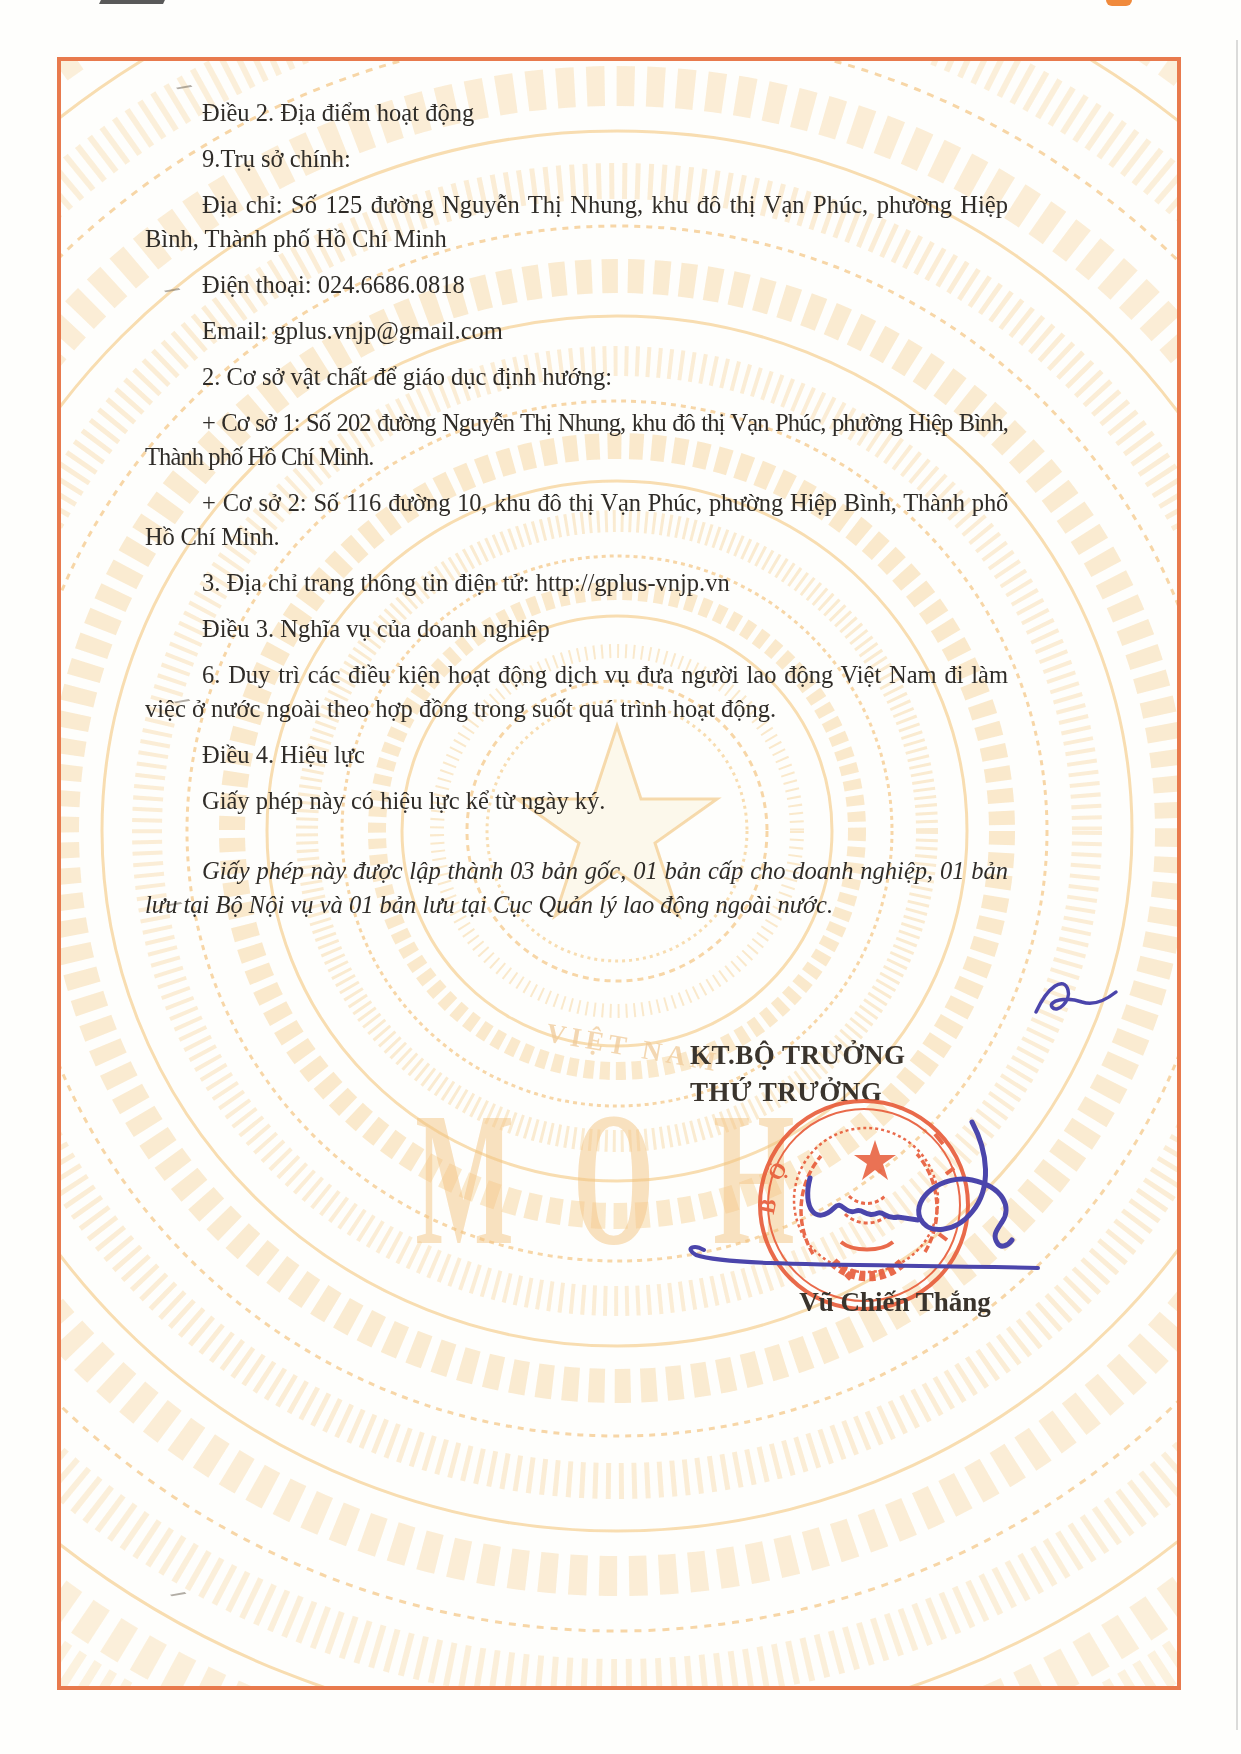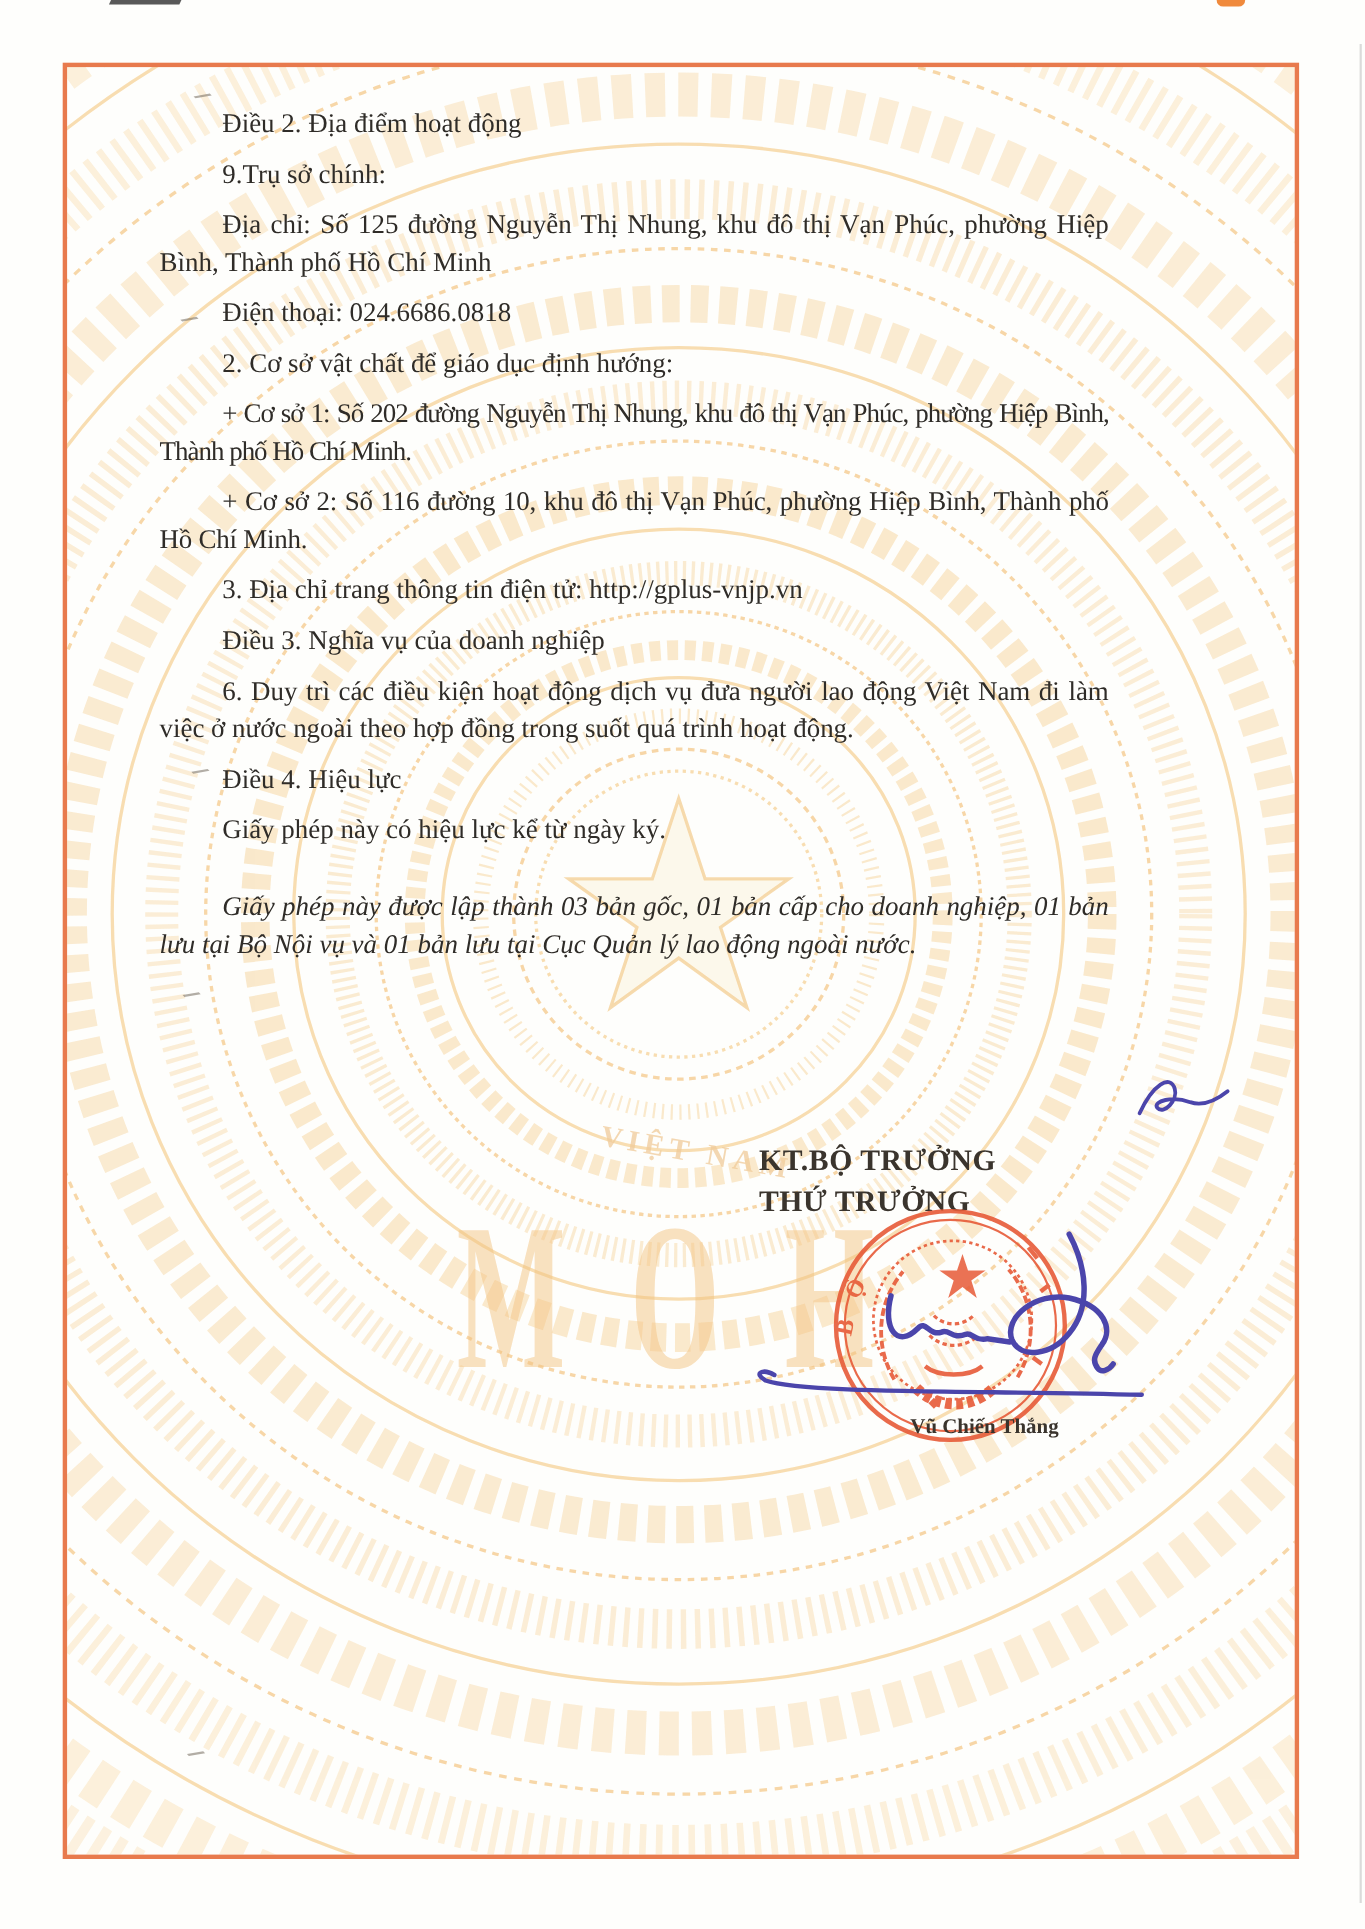"Email: gplus.vnjp@gmail.com" p.body { html: none -> <p>Email: gplus.vnjp@gmail.com</p> }
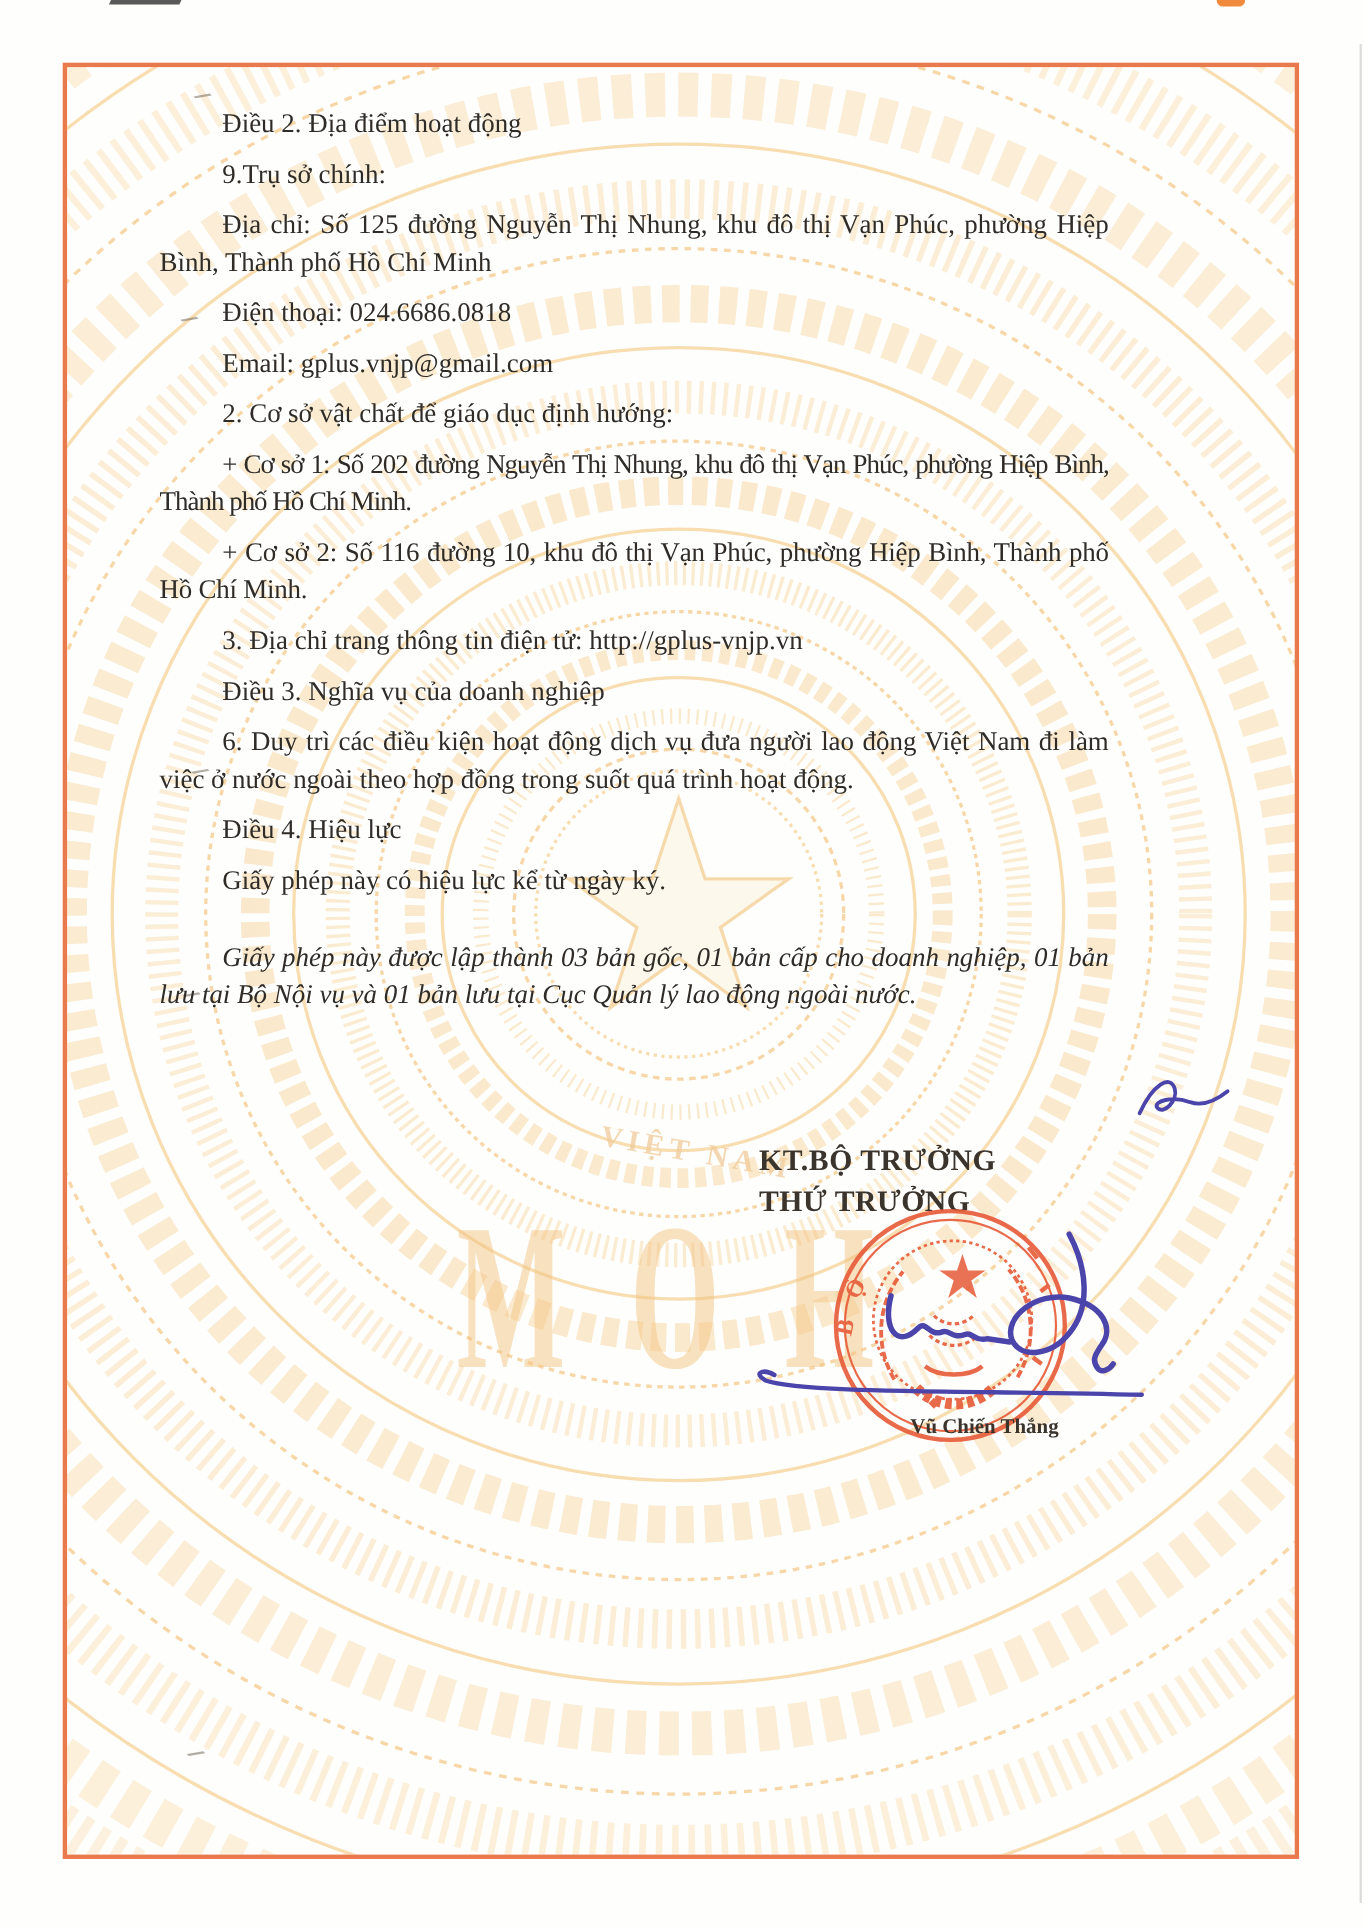"Vũ Chiến Thắng" .sig-name { font-size: 19px -> 27px }
